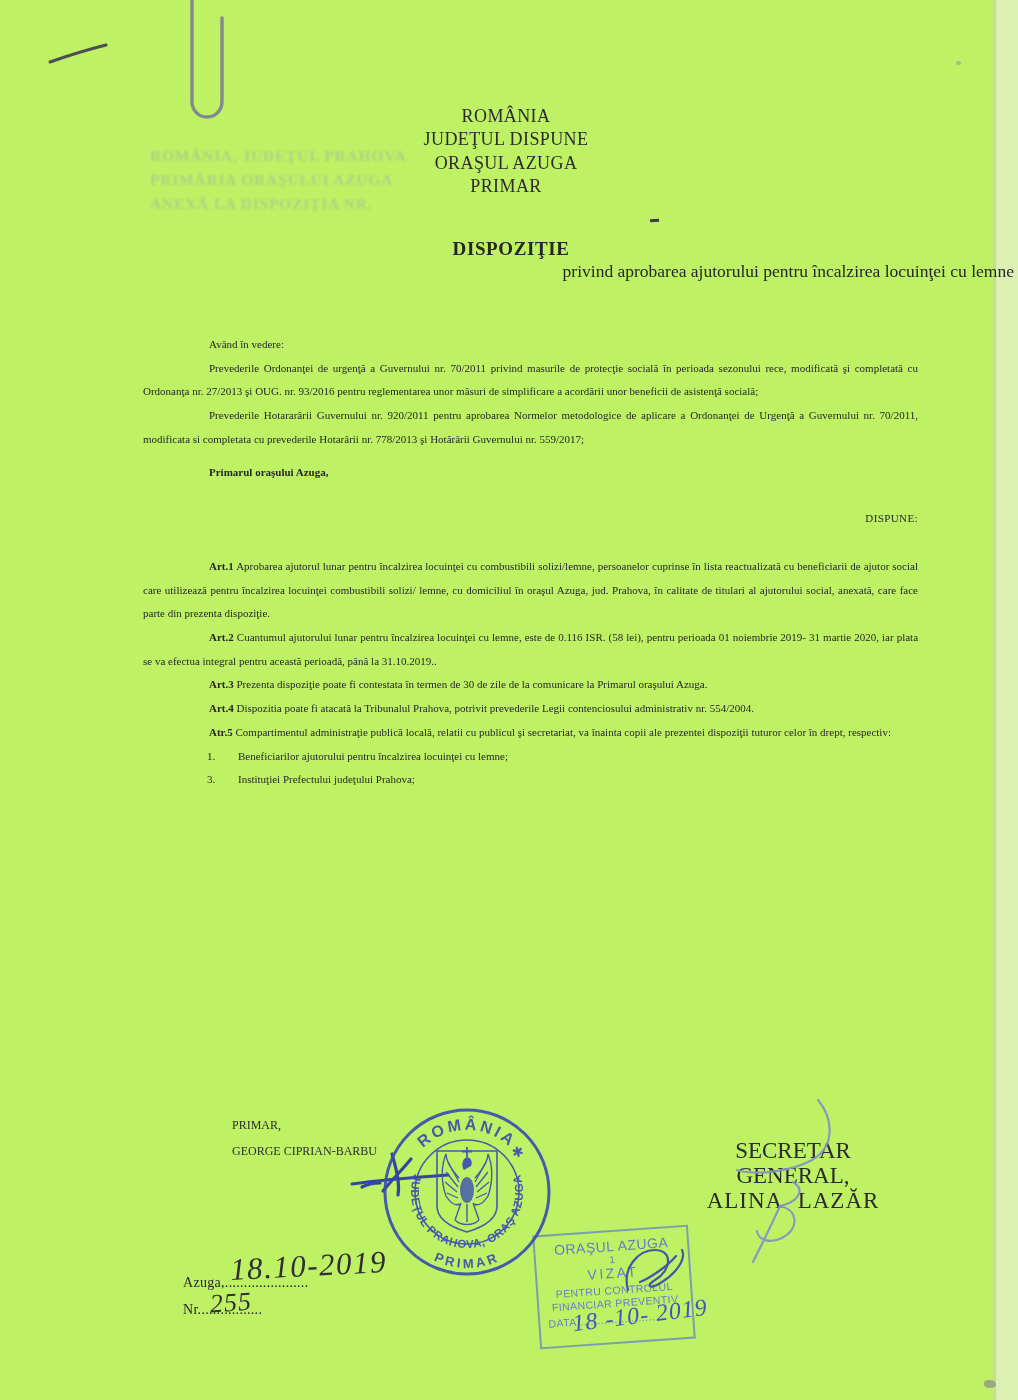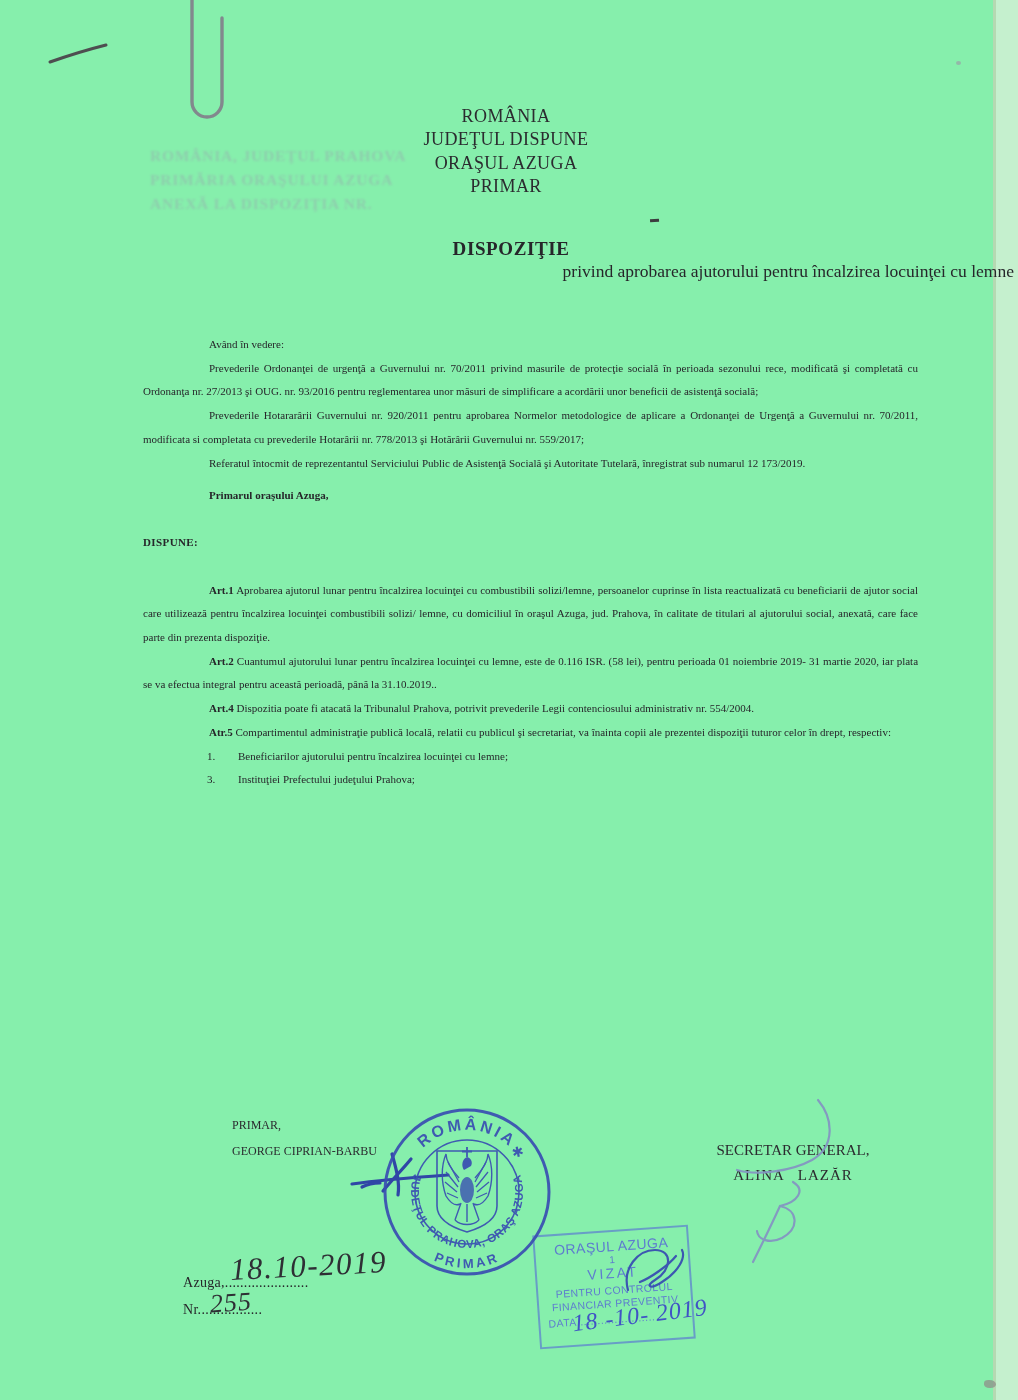"ROMÂNIA" .page { background: #86efac -> #bef264 }
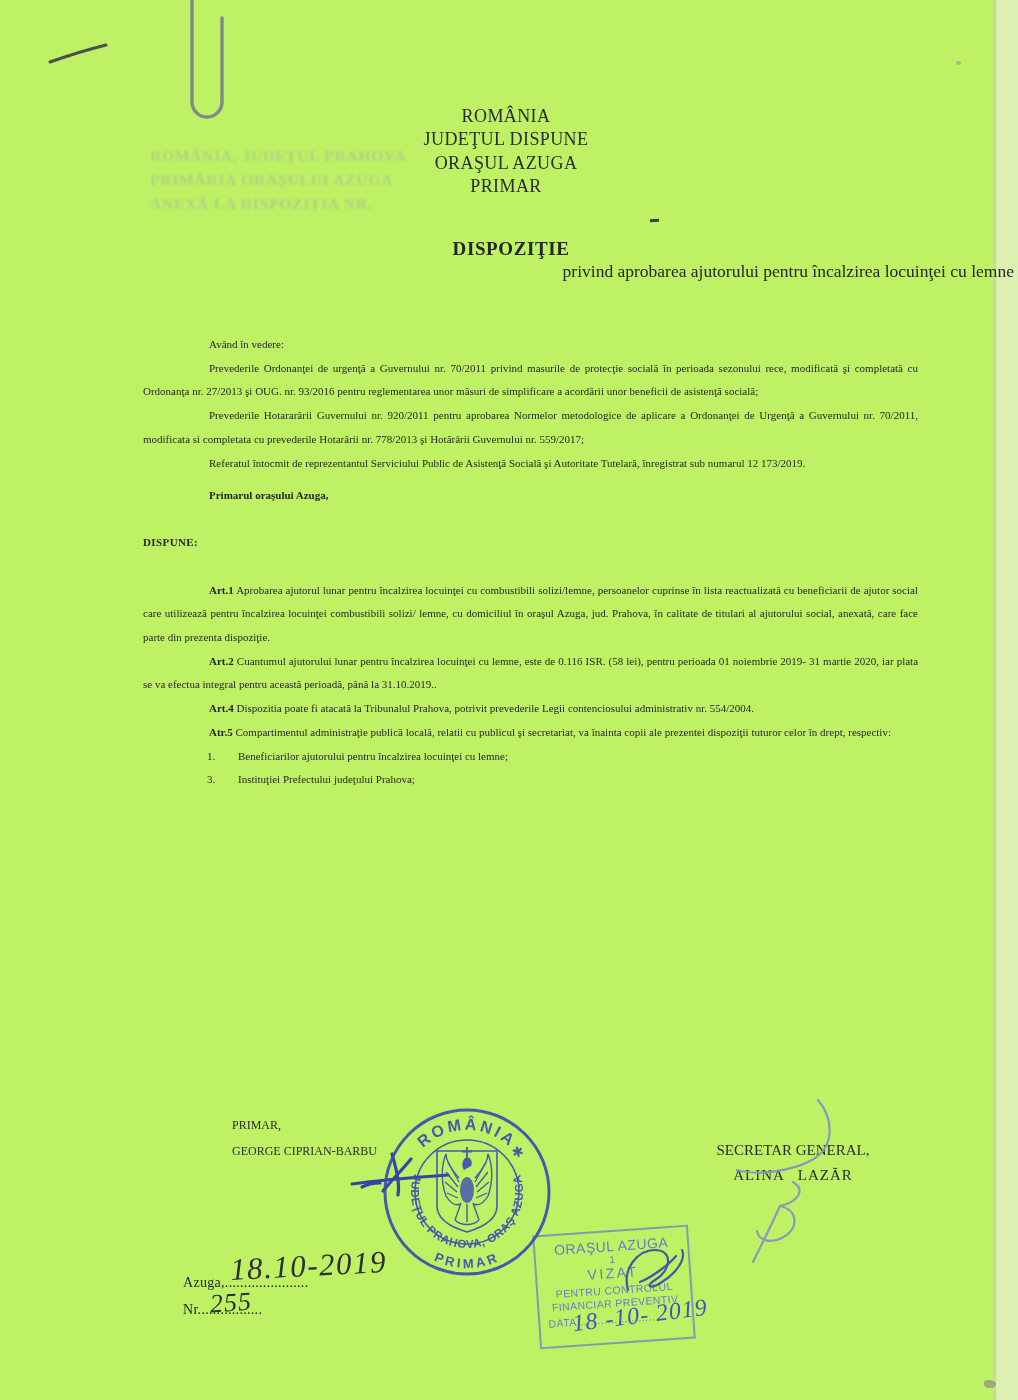"Referatul întocmit de reprezentantul" p { html: <p>Referatul întocmit de reprezentantul Serviciului Public de Asistenţă Socială şi Autoritate Tutelară, înregistrat sub numarul 12 173/2019.</p> -> none }
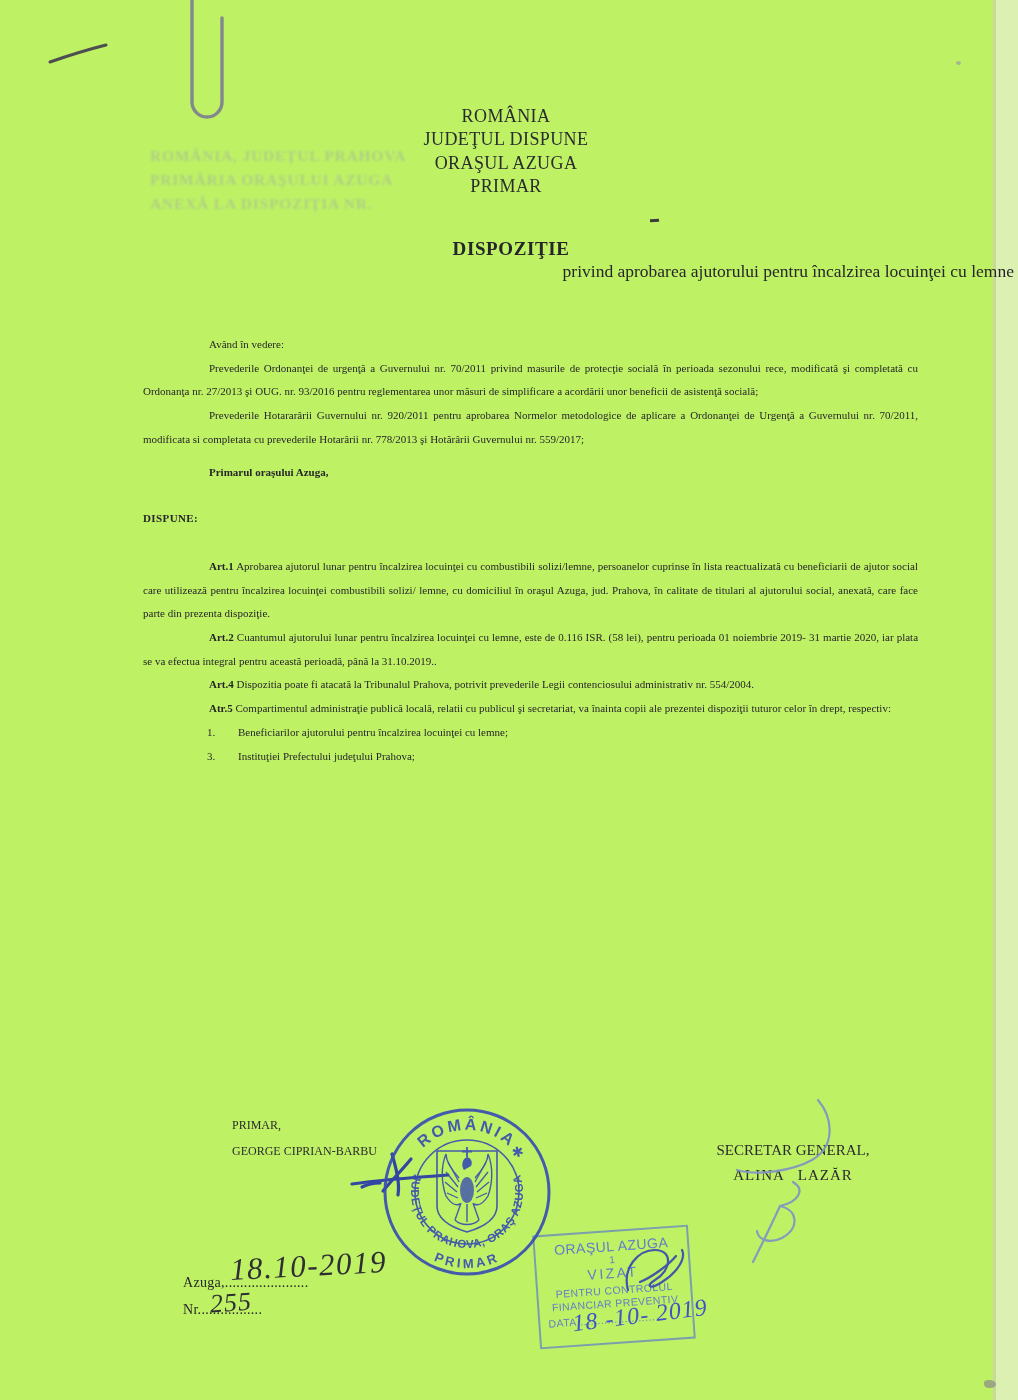"DISPUNE:" .p-dispune { font-weight: 700 -> 400; text-align: left -> right }
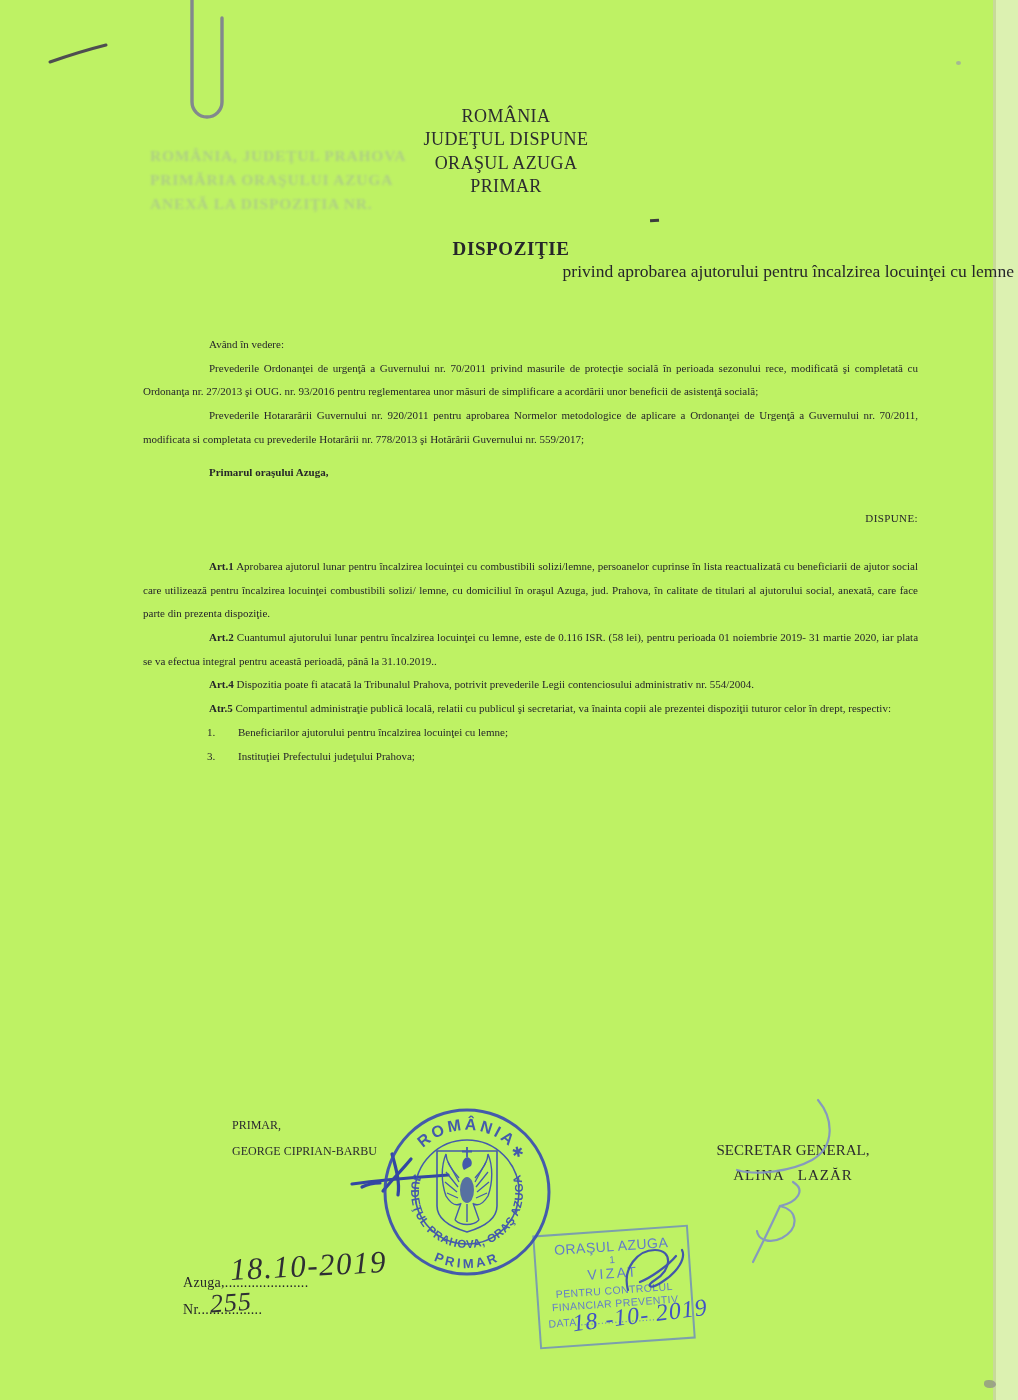"Art.3 Prezenta dispoziţie poate fi" p { html: none -> <p><b>Art.3</b> <span>Prezenta dispoziţie poate fi contestata în termen de 30 de zile de la comunicare la Primarul oraşului Azuga.</span></p> }
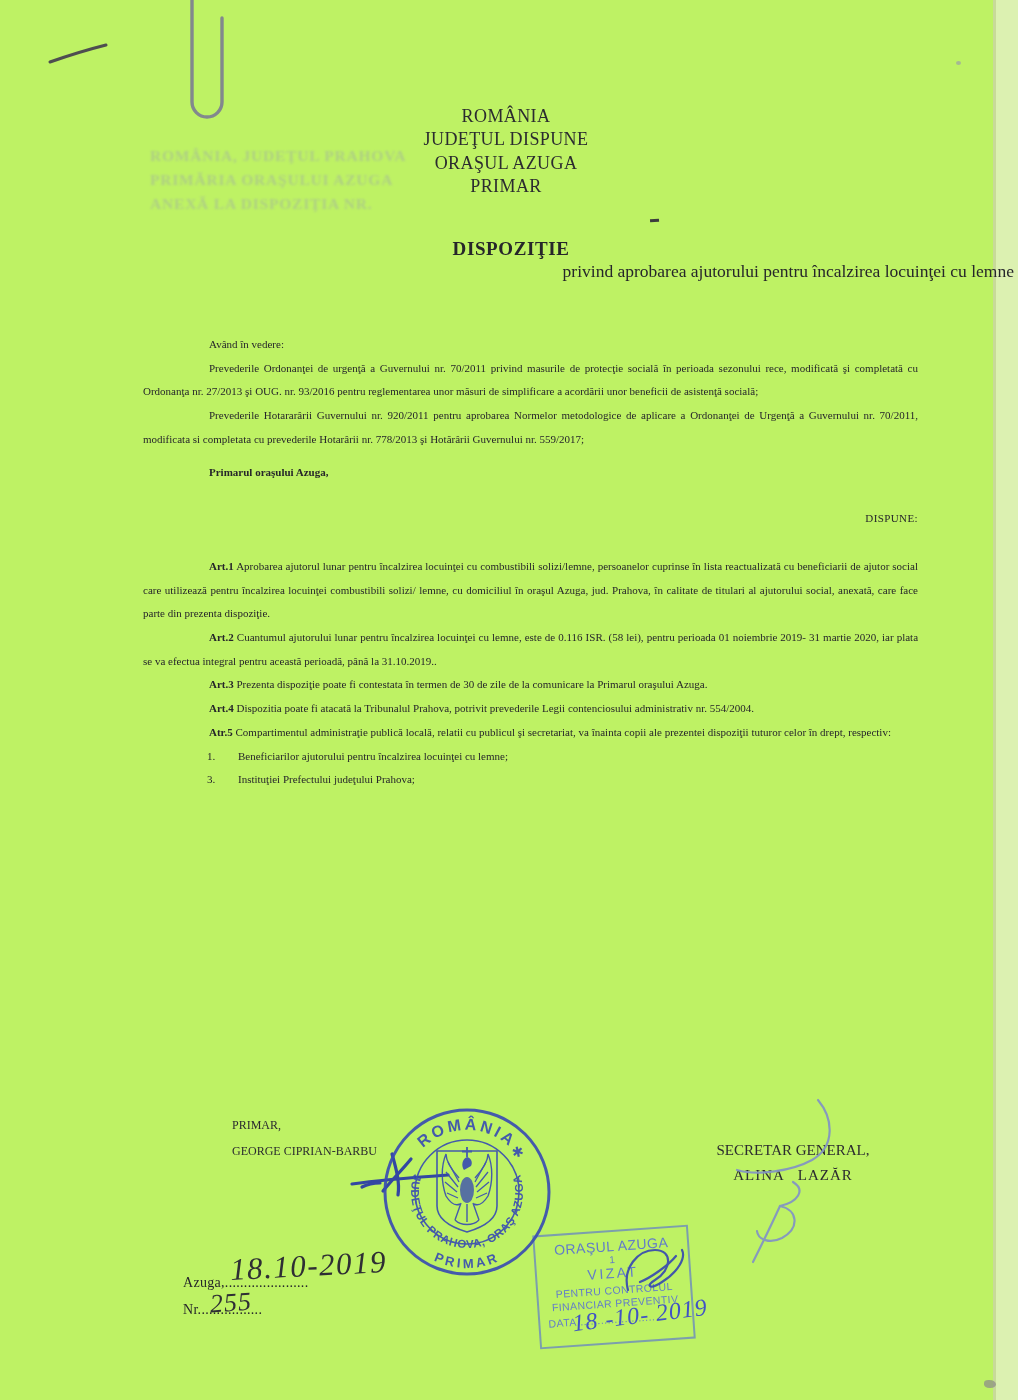"SECRETAR GENERAL," .sig-secretary { font-size: 15px -> 23px }
